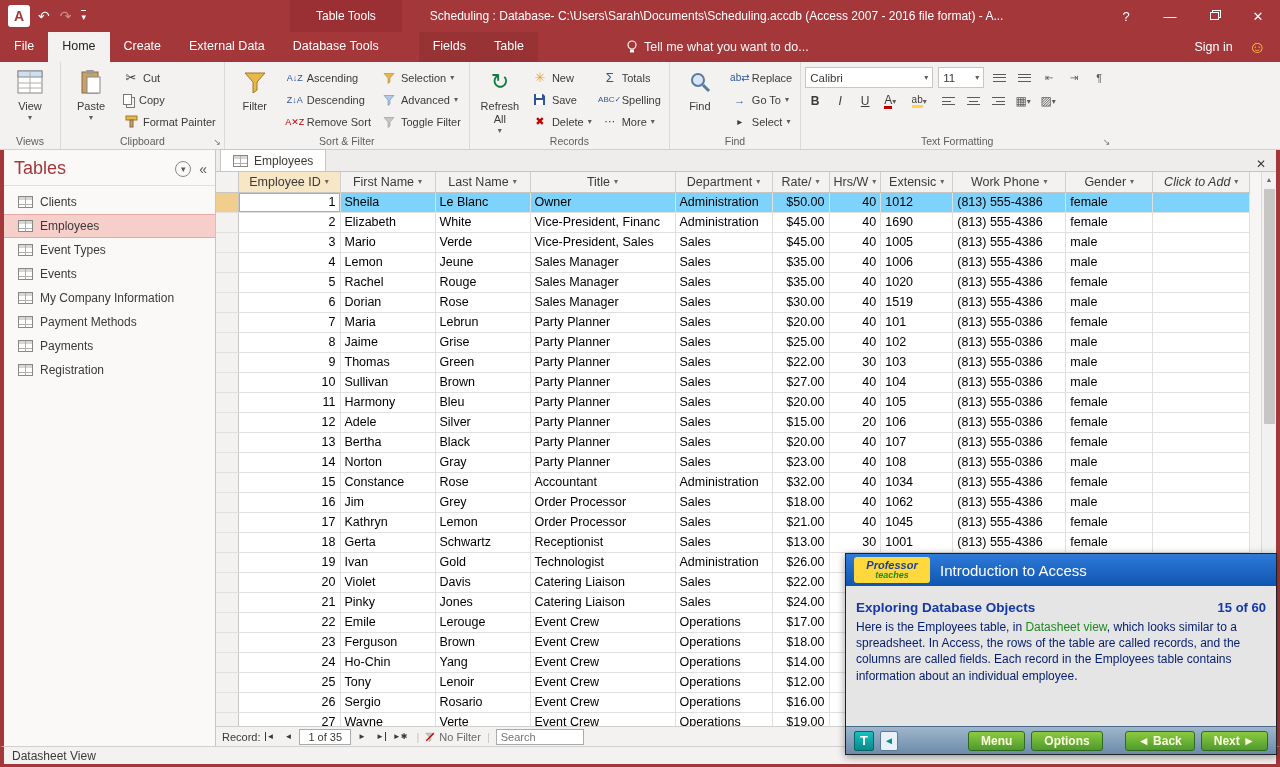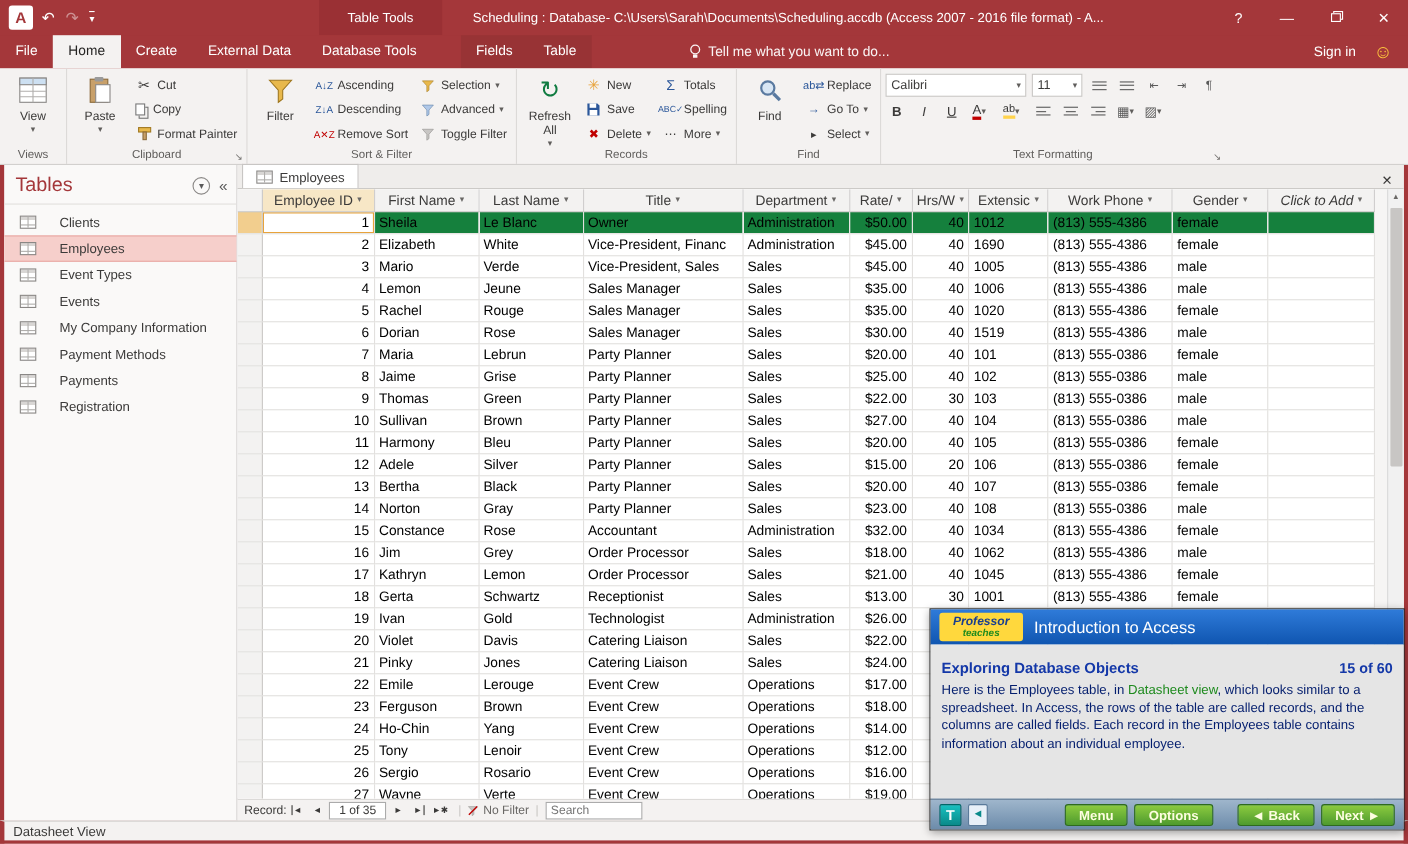"Clients" .nav-item { gap: 21px -> 7px }
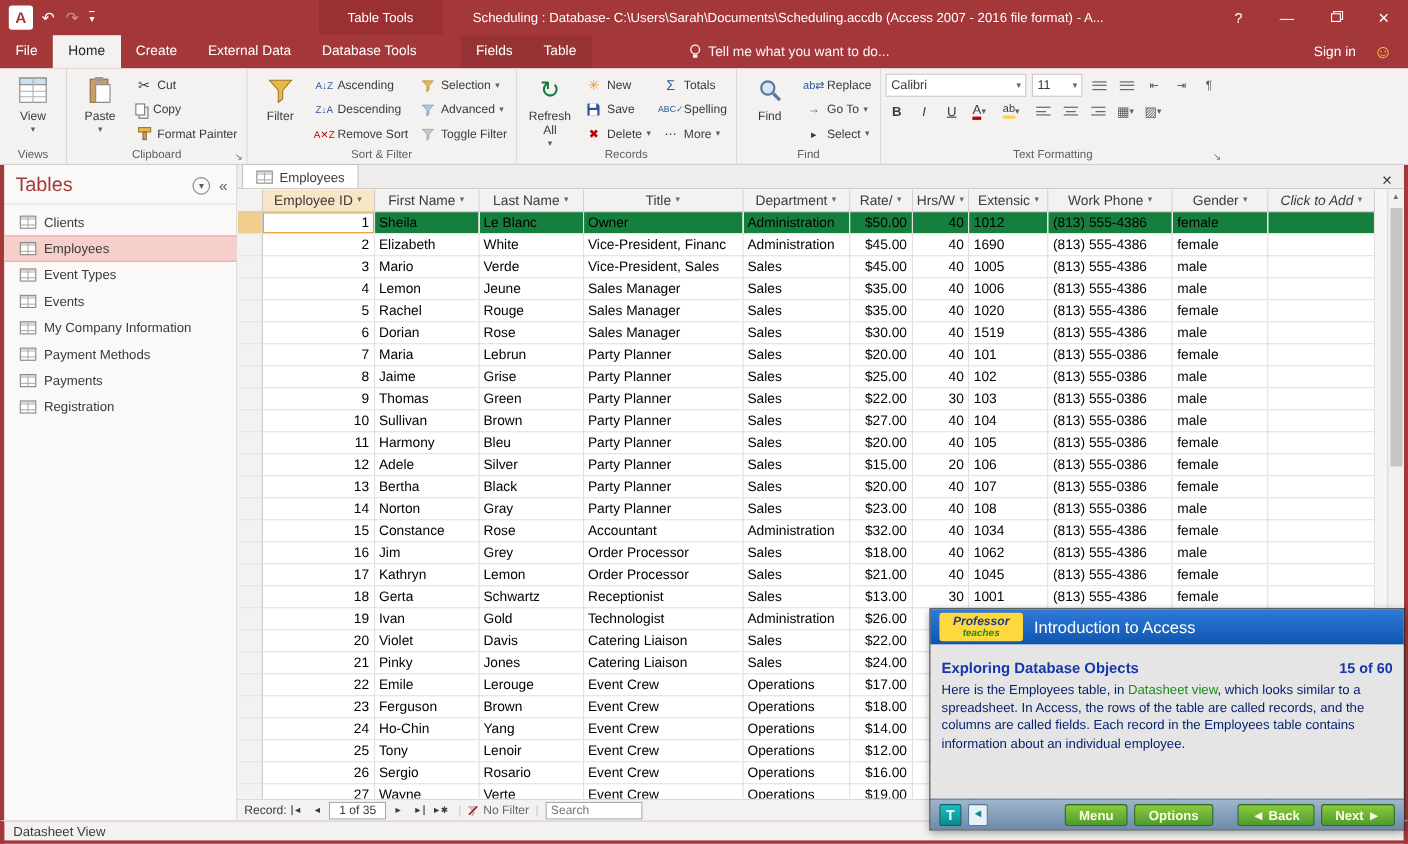"Sheila" tr.selected td { background: #15803d -> #7dd3fc }
